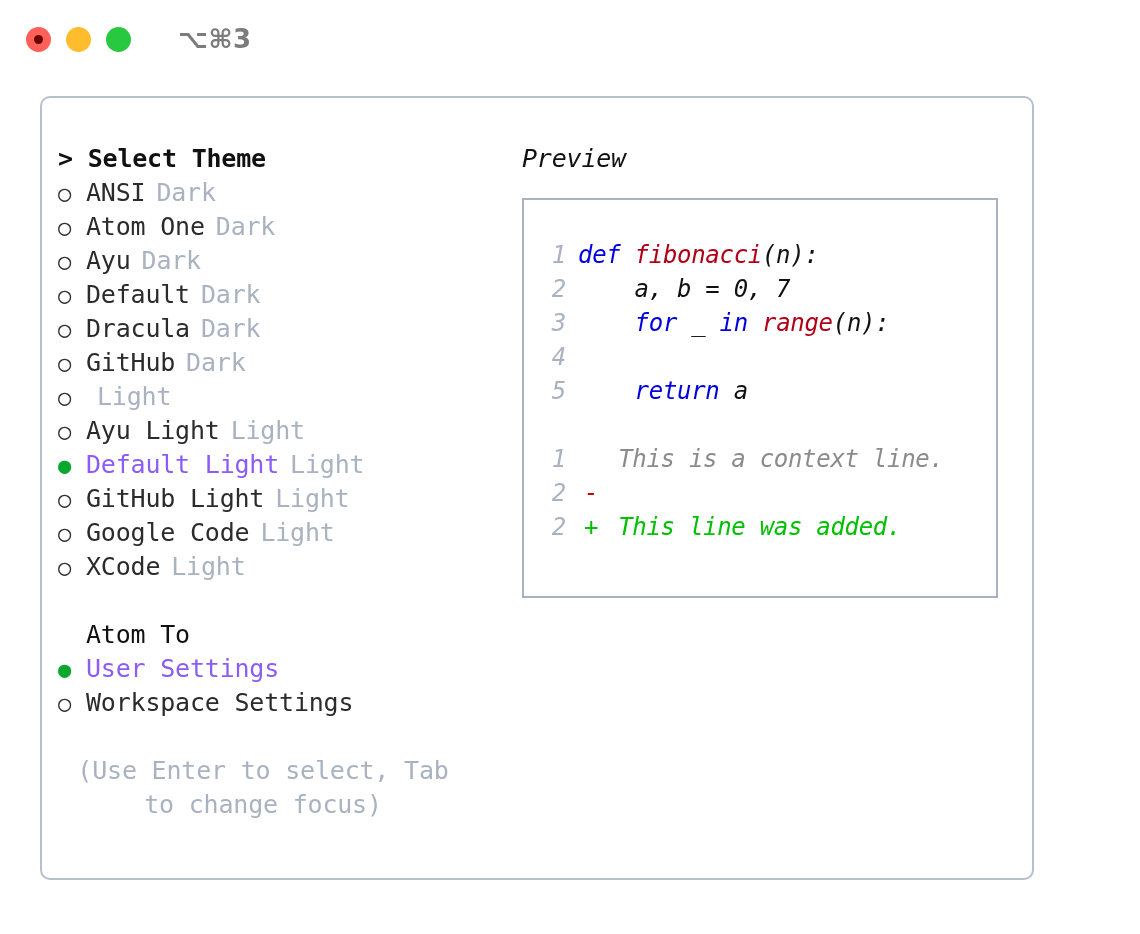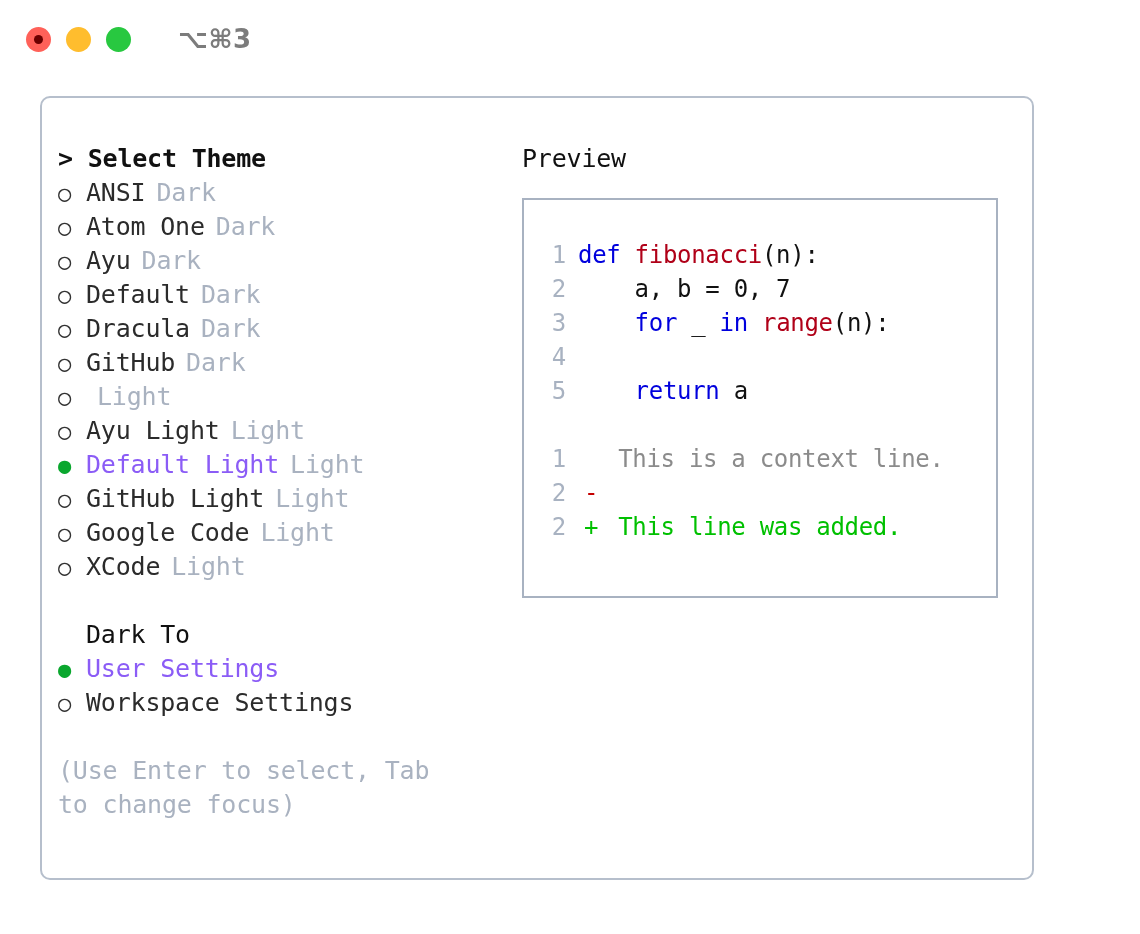"Preview" .right-col { font-style: none -> italic }
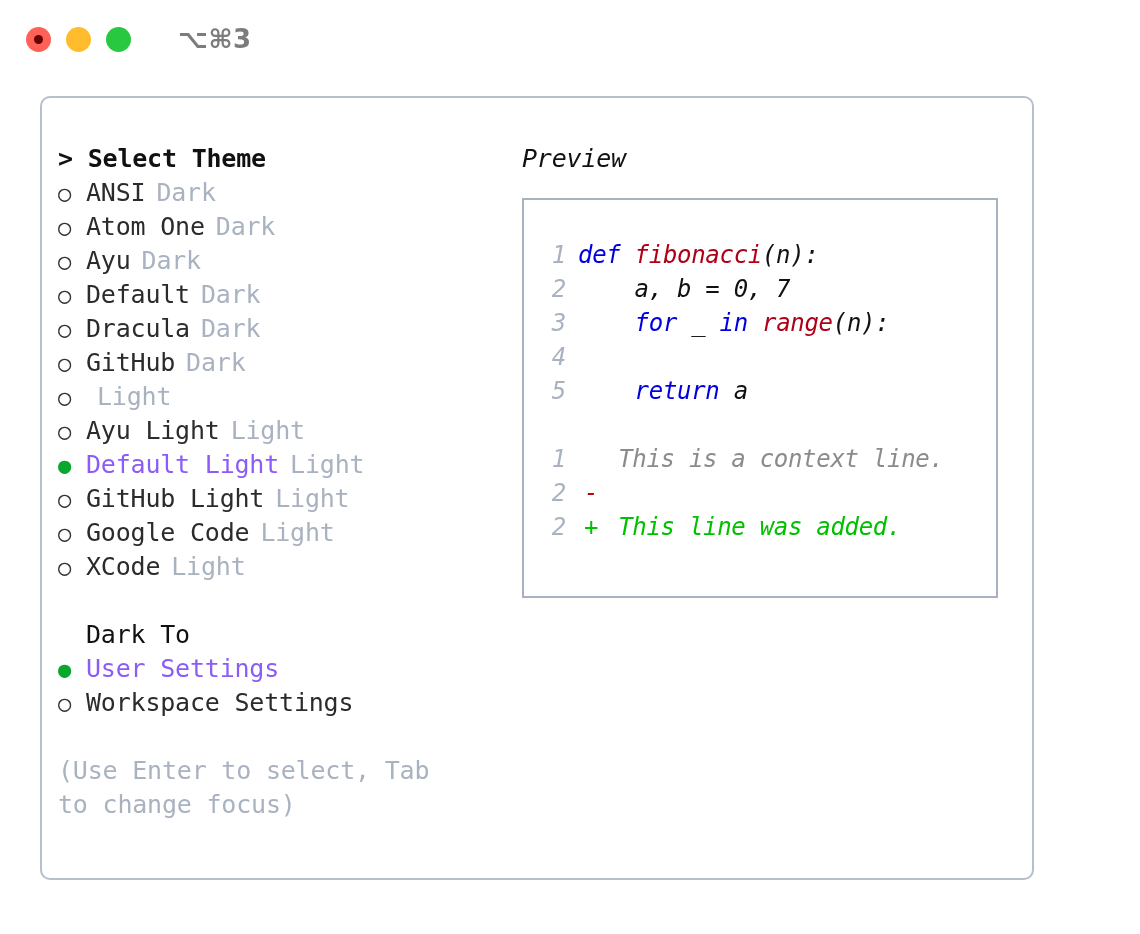"Dark To" div.apply-header { text: Dark -> Atom }
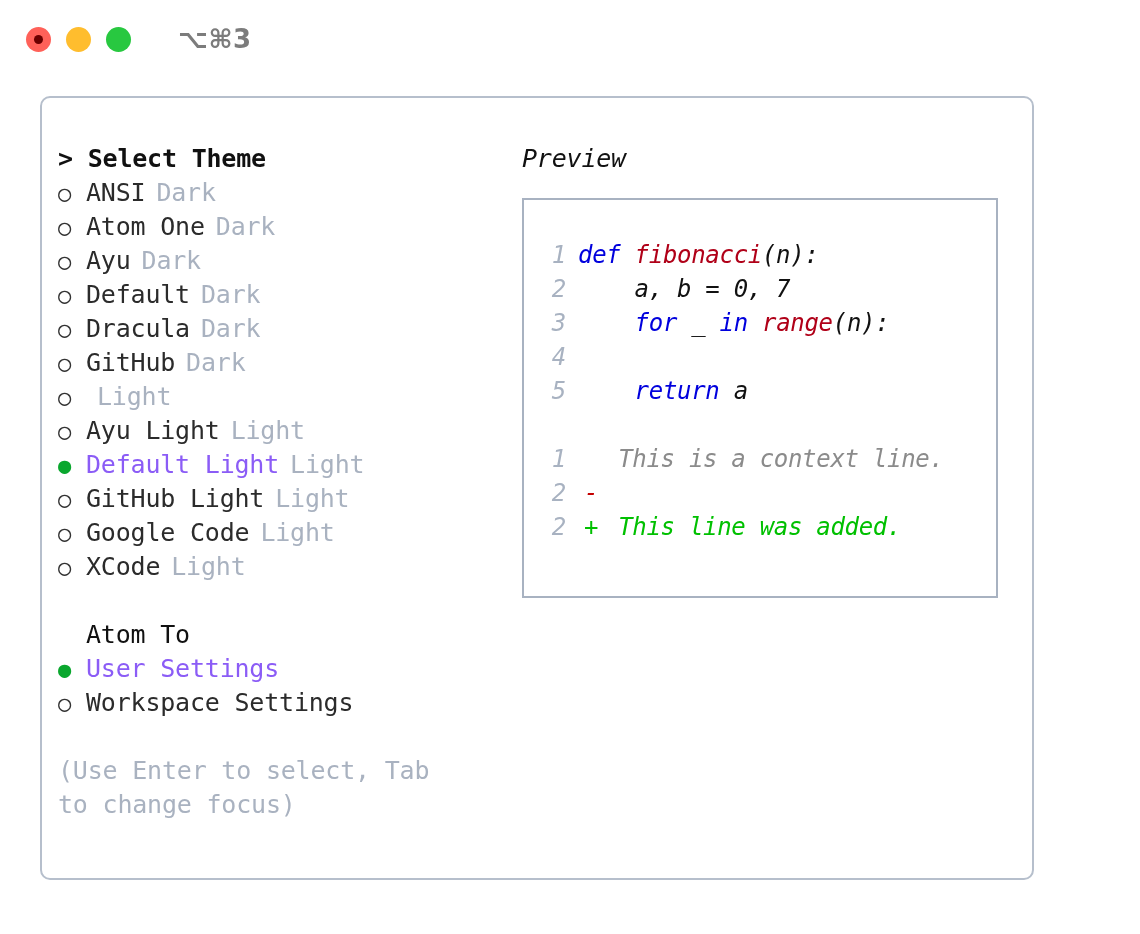"(Use Enter to select, Tab" .hint { text-align: none -> center }
